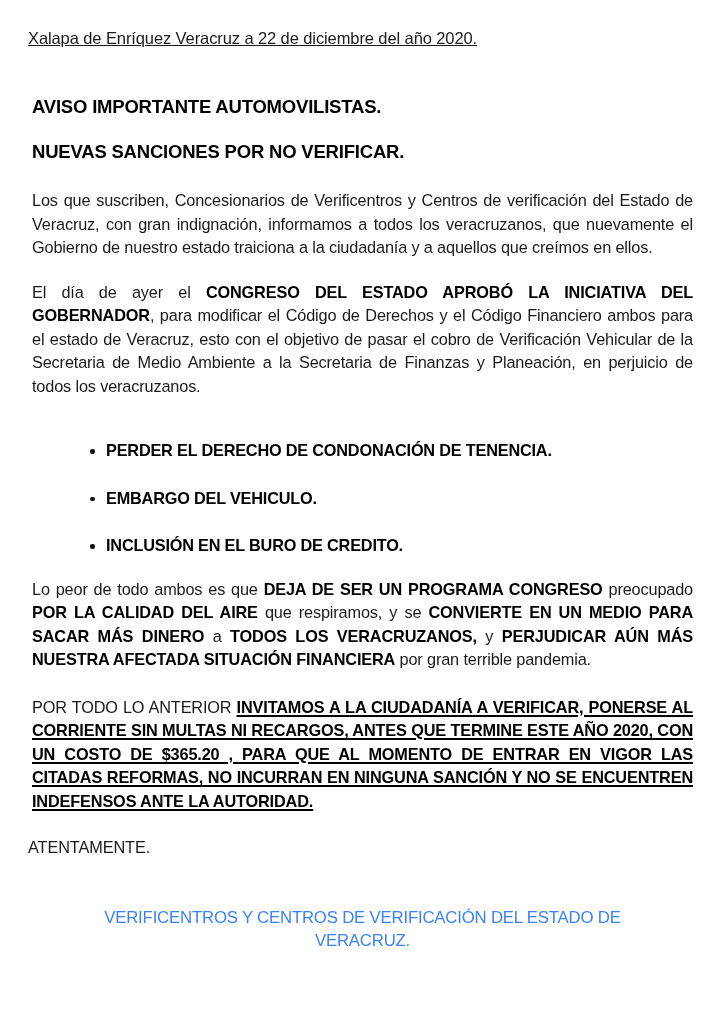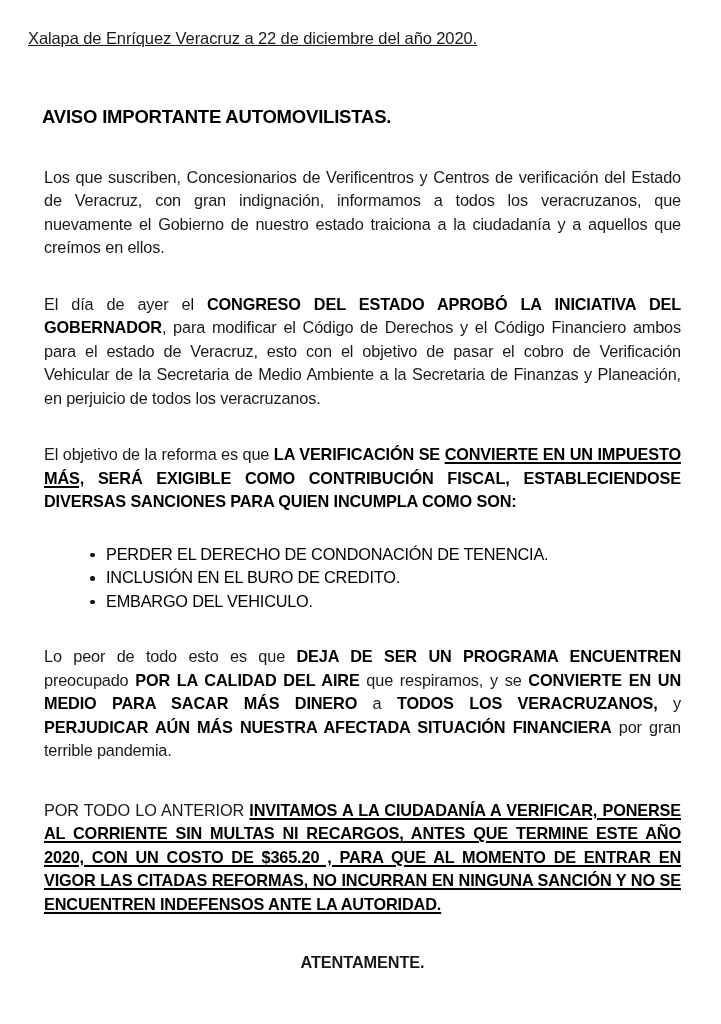"AVISO IMPORTANTE AUTOMOVILISTAS." .heading { margin: 14px -> 4px }
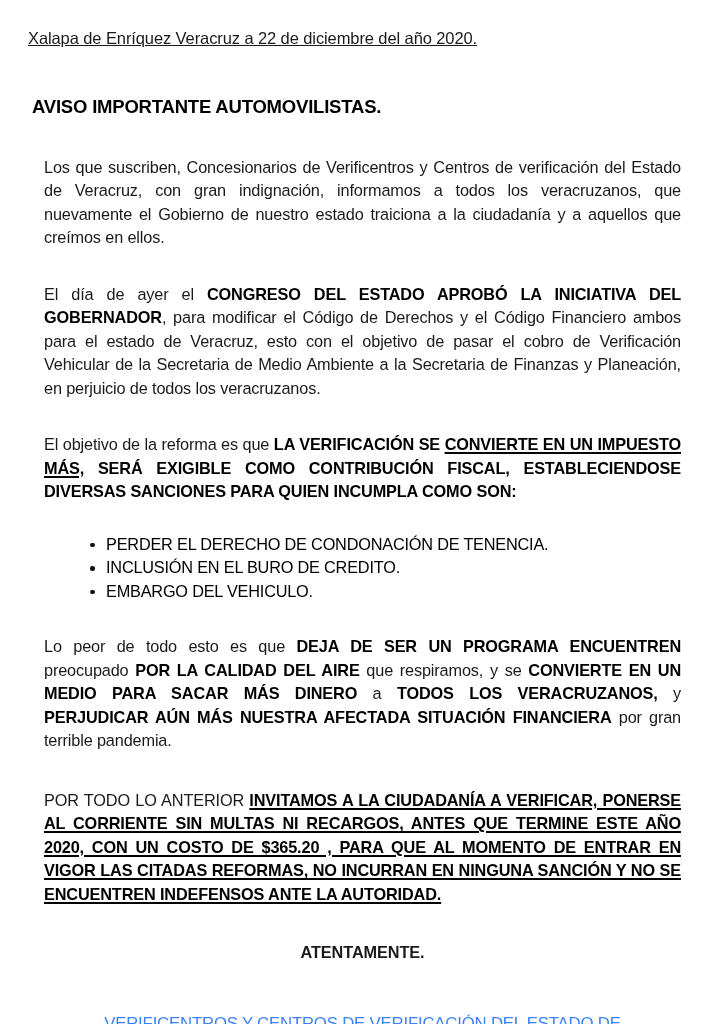"NUEVAS SANCIONES POR NO VERIFICAR." h2.heading { html: none -> <h2>NUEVAS SANCIONES POR NO VERIFICAR.</h2> }
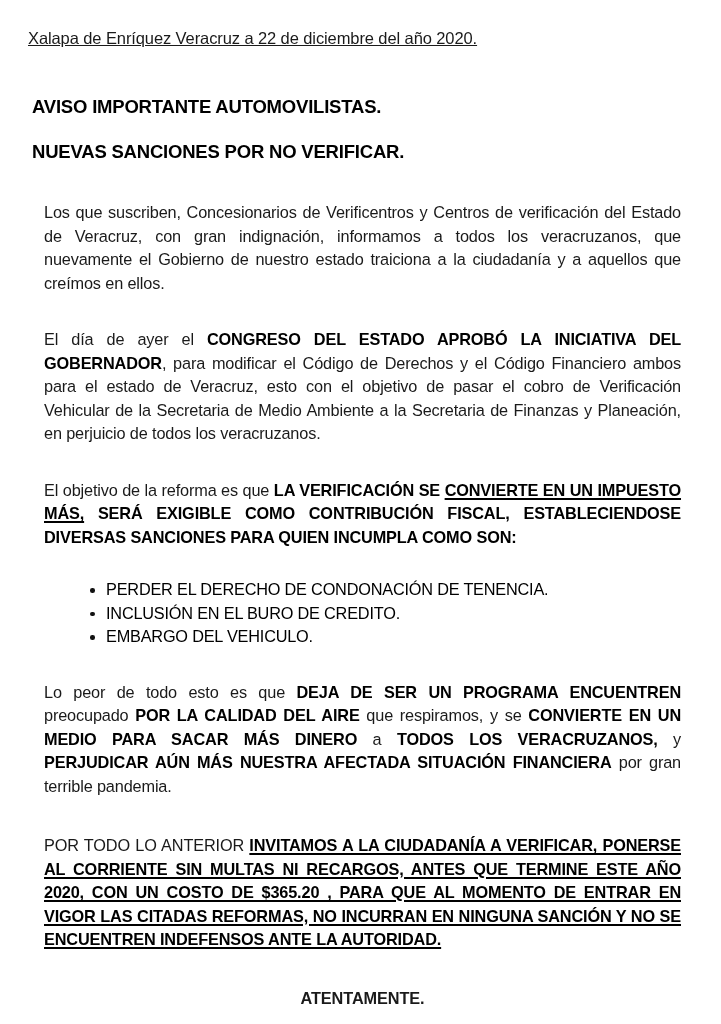"Los que suscriben, Concesionarios de" p.body { margin: 16px -> 4px }
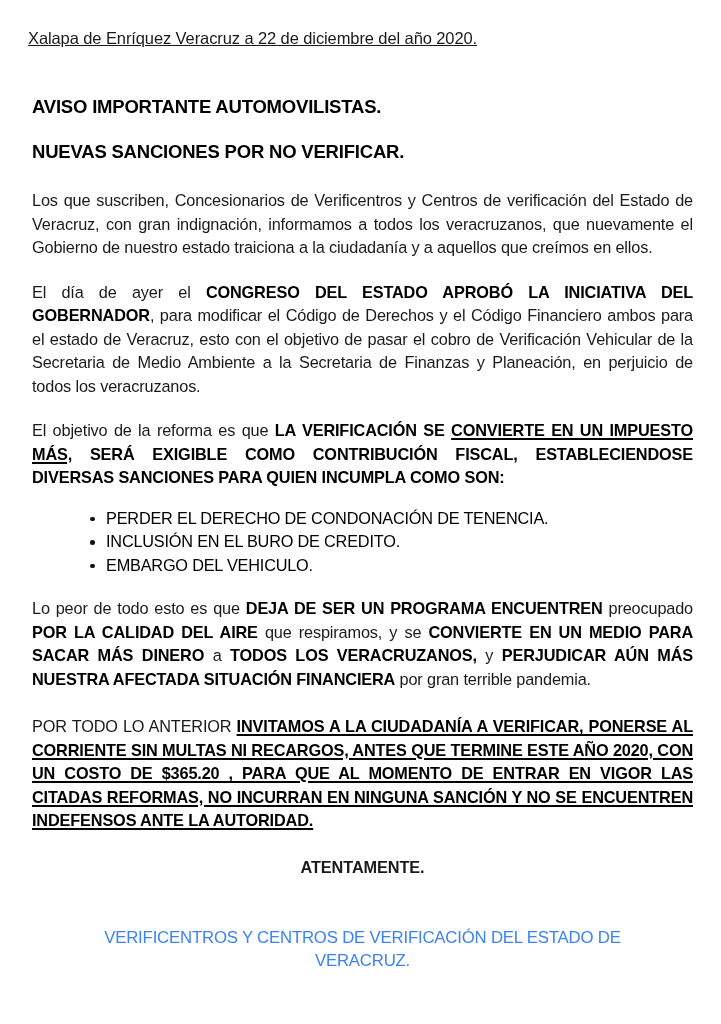"El objetivo de la reforma" p.body { html: <p> <span>El objetivo de la reforma es que </span><b>LA VERIFICACIÓN SE </b><b><u>CONVIERTE EN UN IMPUESTO MÁS,</u></b><b> SERÁ EXIGIBLE COMO CONTRIBUCIÓN FISCAL, ESTABLECIENDOSE DIVERSAS SANCIONES PARA QUIEN INCUMPLA COMO SON:</b> </p> -> none }
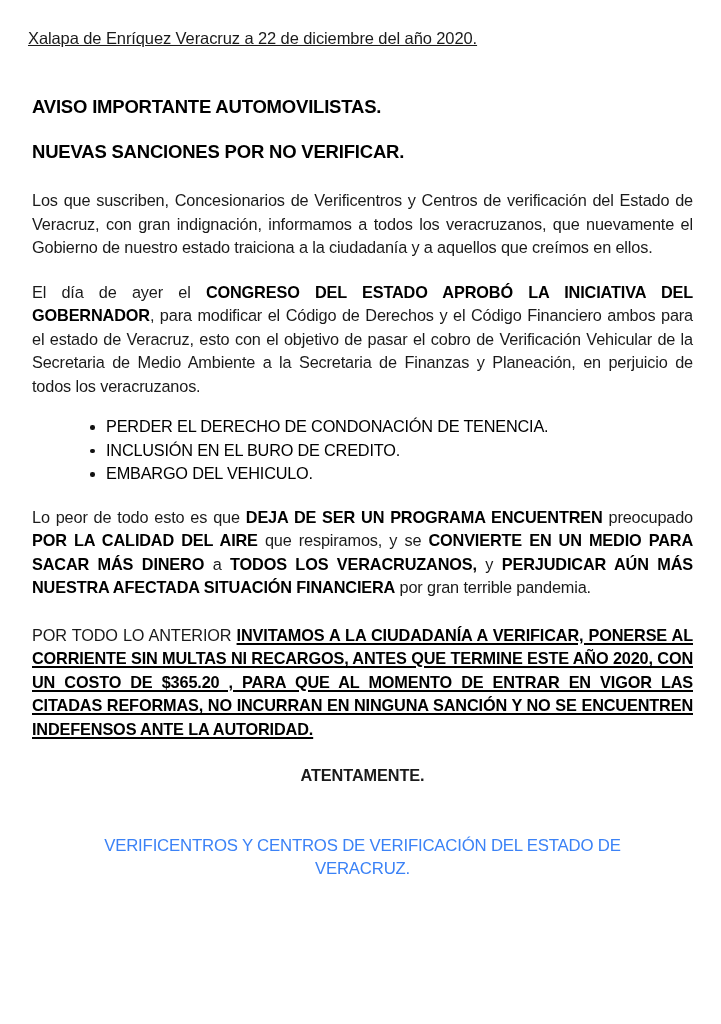"PERDER EL DERECHO DE CONDONACIÓN" ul.sanctions li { font-weight: normal -> bold; margin-top: none -> 24px }
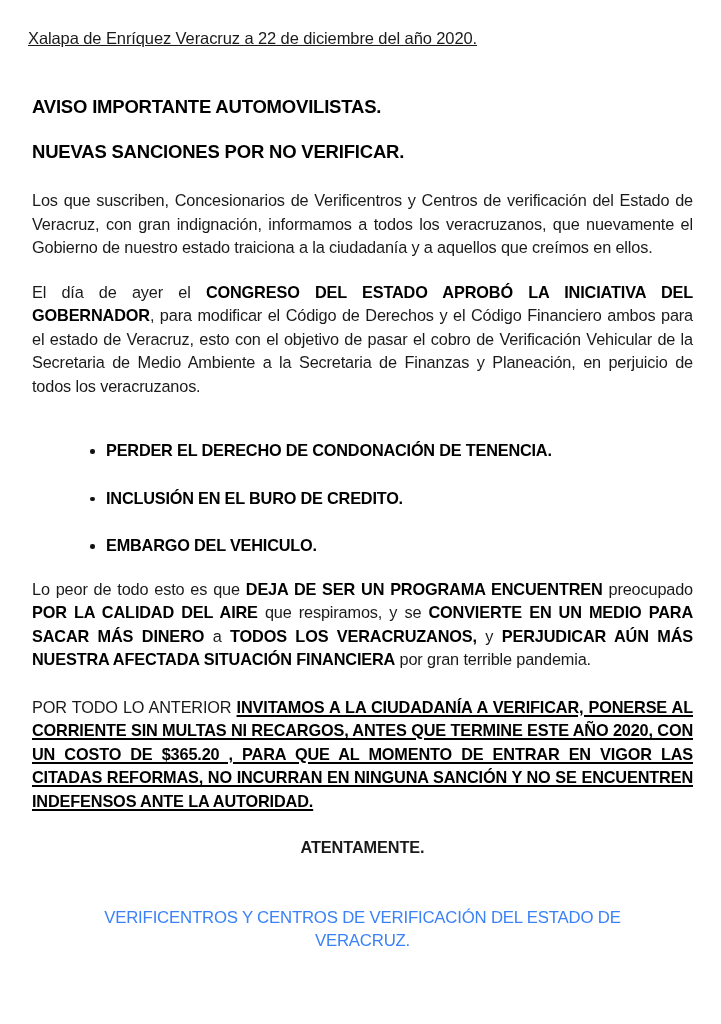"INCLUSIÓN EN EL BURO DE" li { order: before "EMBARGO DEL VEHICULO." -> after "EMBARGO DEL VEHICULO." }
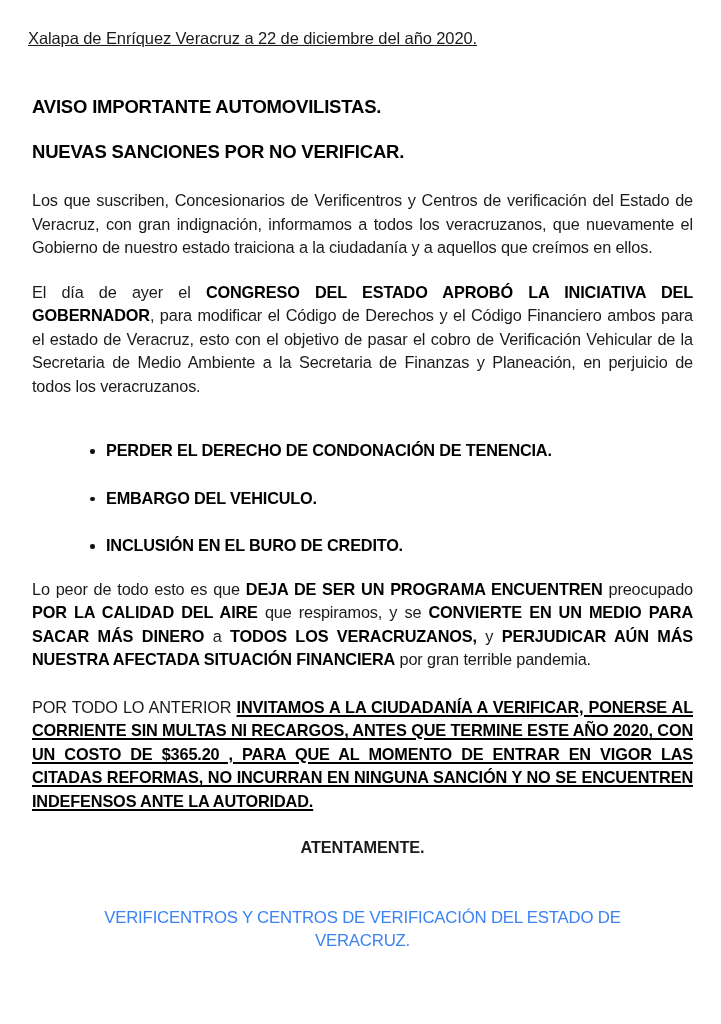"Lo peor de todo esto" span { text: esto -> ambos }
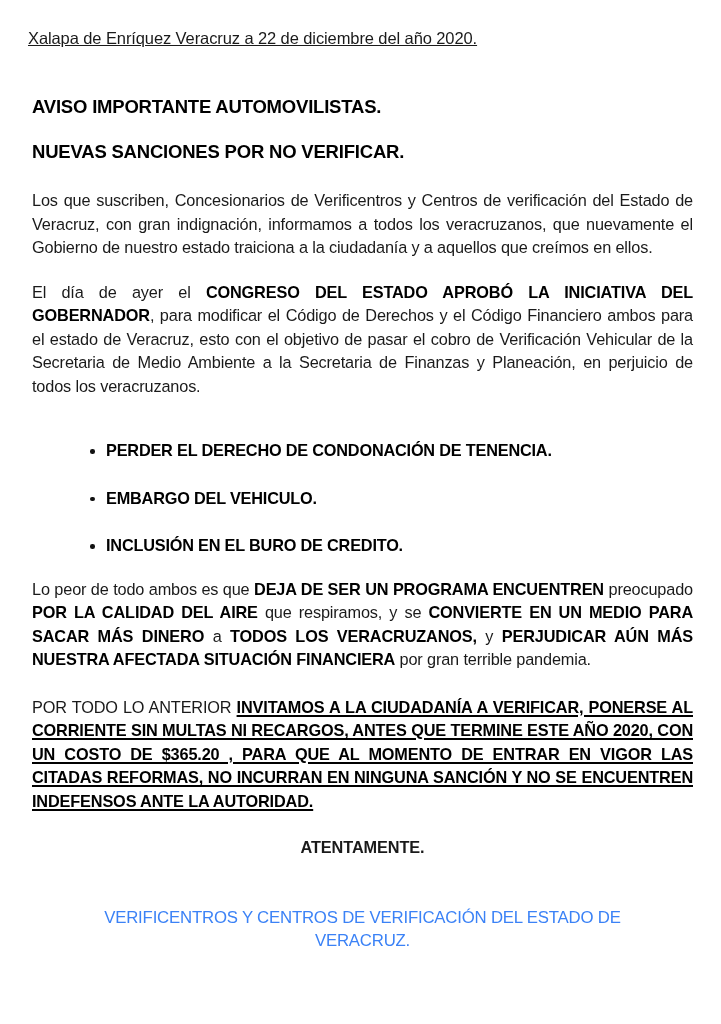"DEJA DE SER UN PROGRAMA" b { text: ENCUENTREN -> CONGRESO }
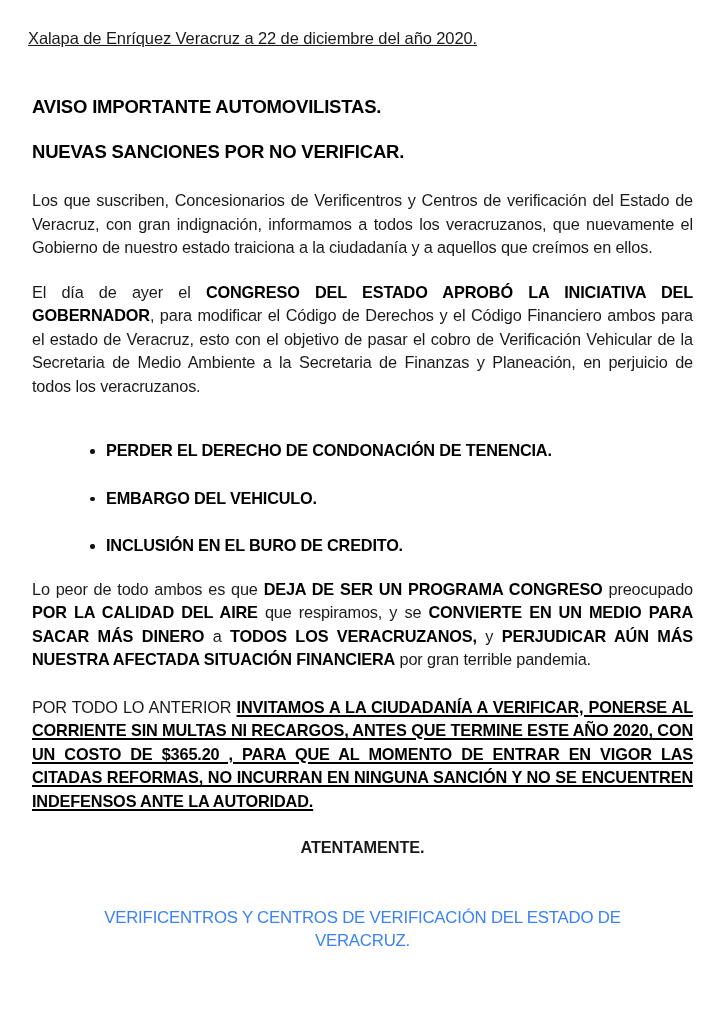"ATENTAMENTE." .closing { font-weight: bold -> none; text-align: center -> left }
